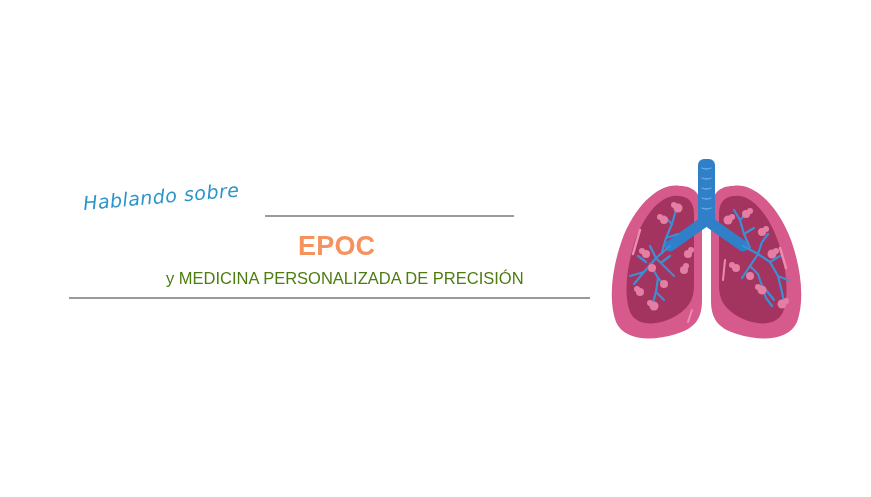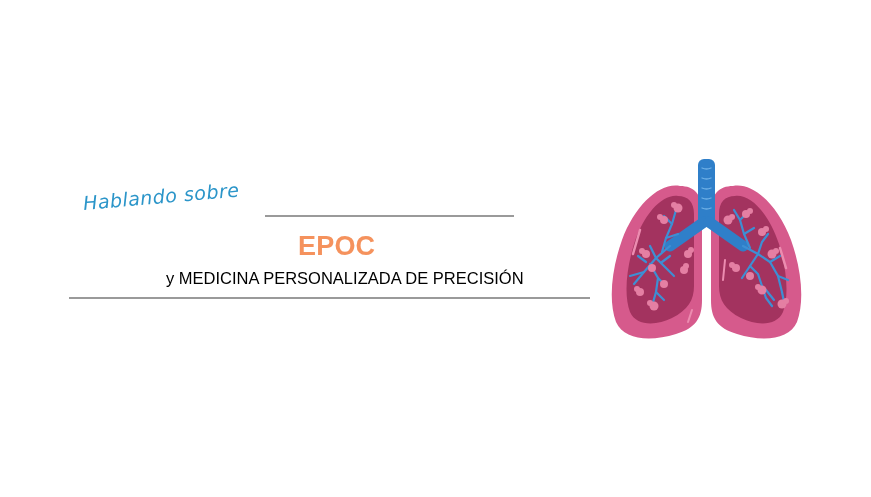"y MEDICINA PERSONALIZADA DE PRECISIÓN" .subtitle { color: #000000 -> #4d7c0f }
